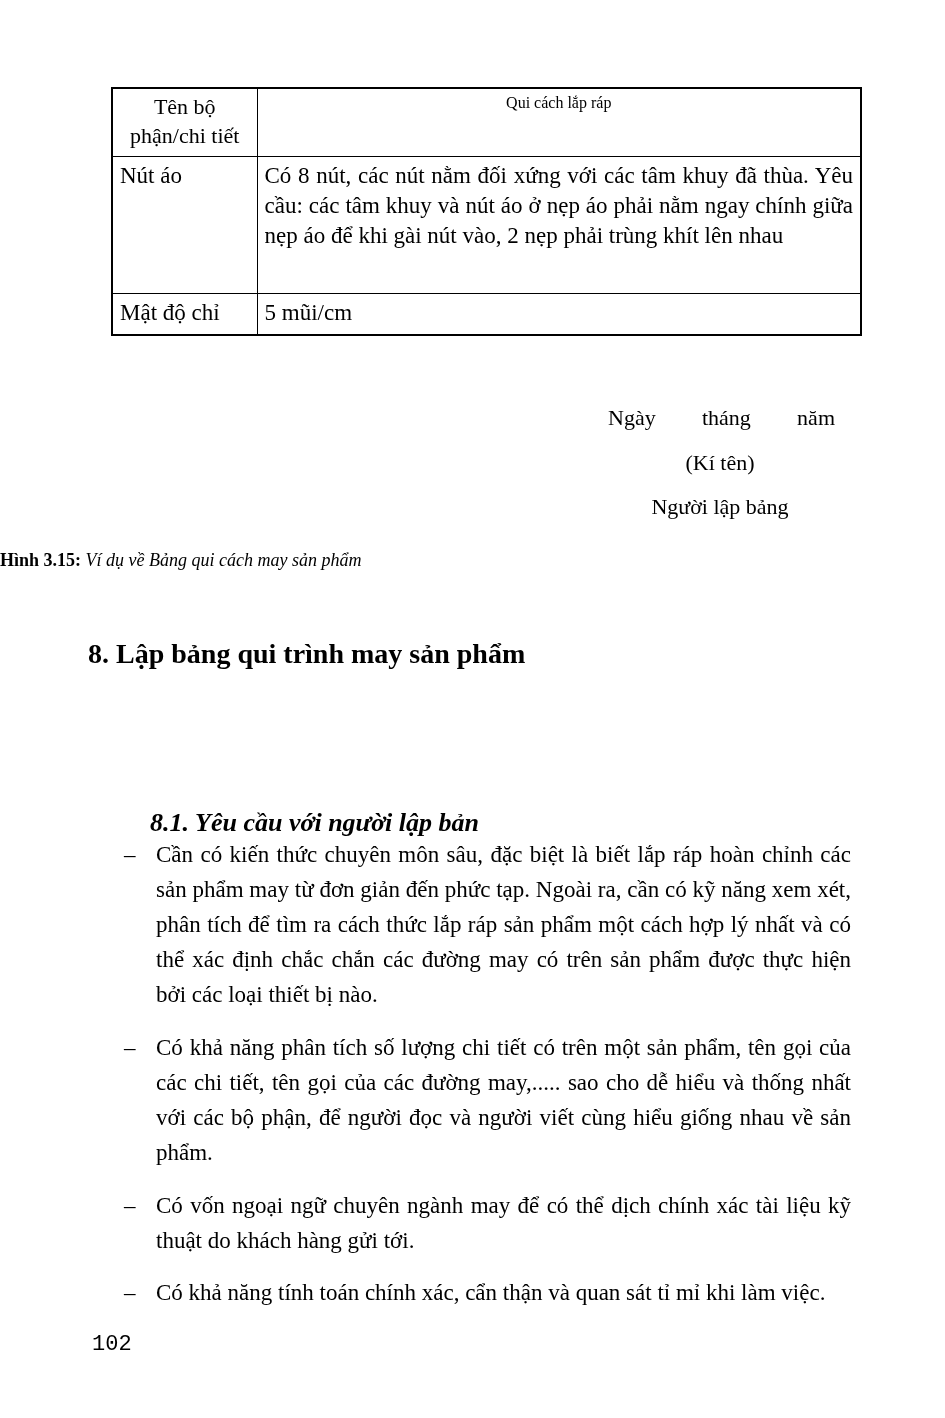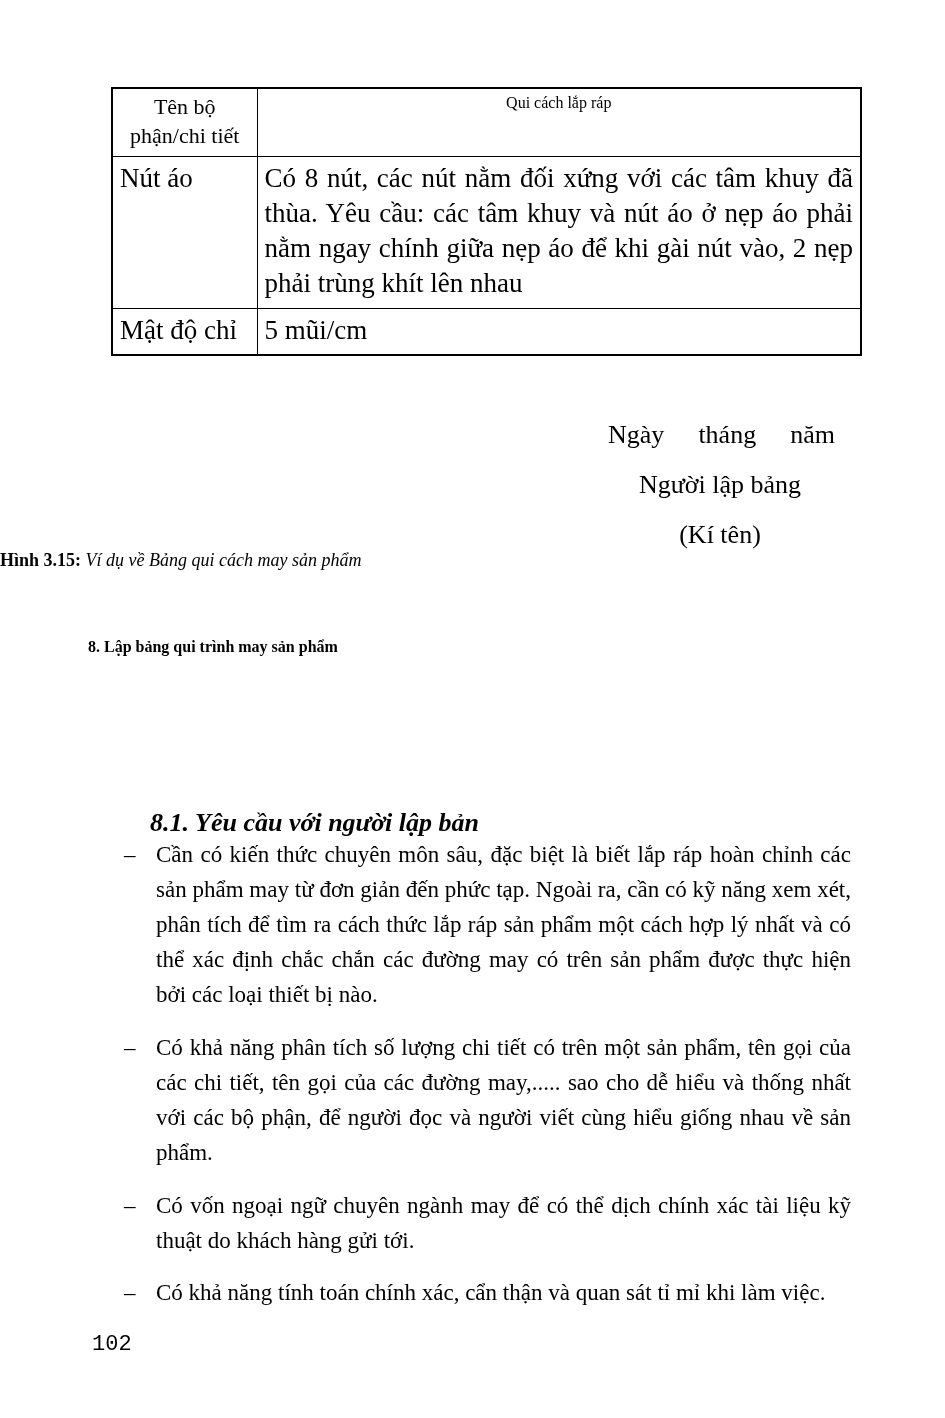"Nút áo" .spec-table td, .spec-table th { font-size: 27px -> 23px }
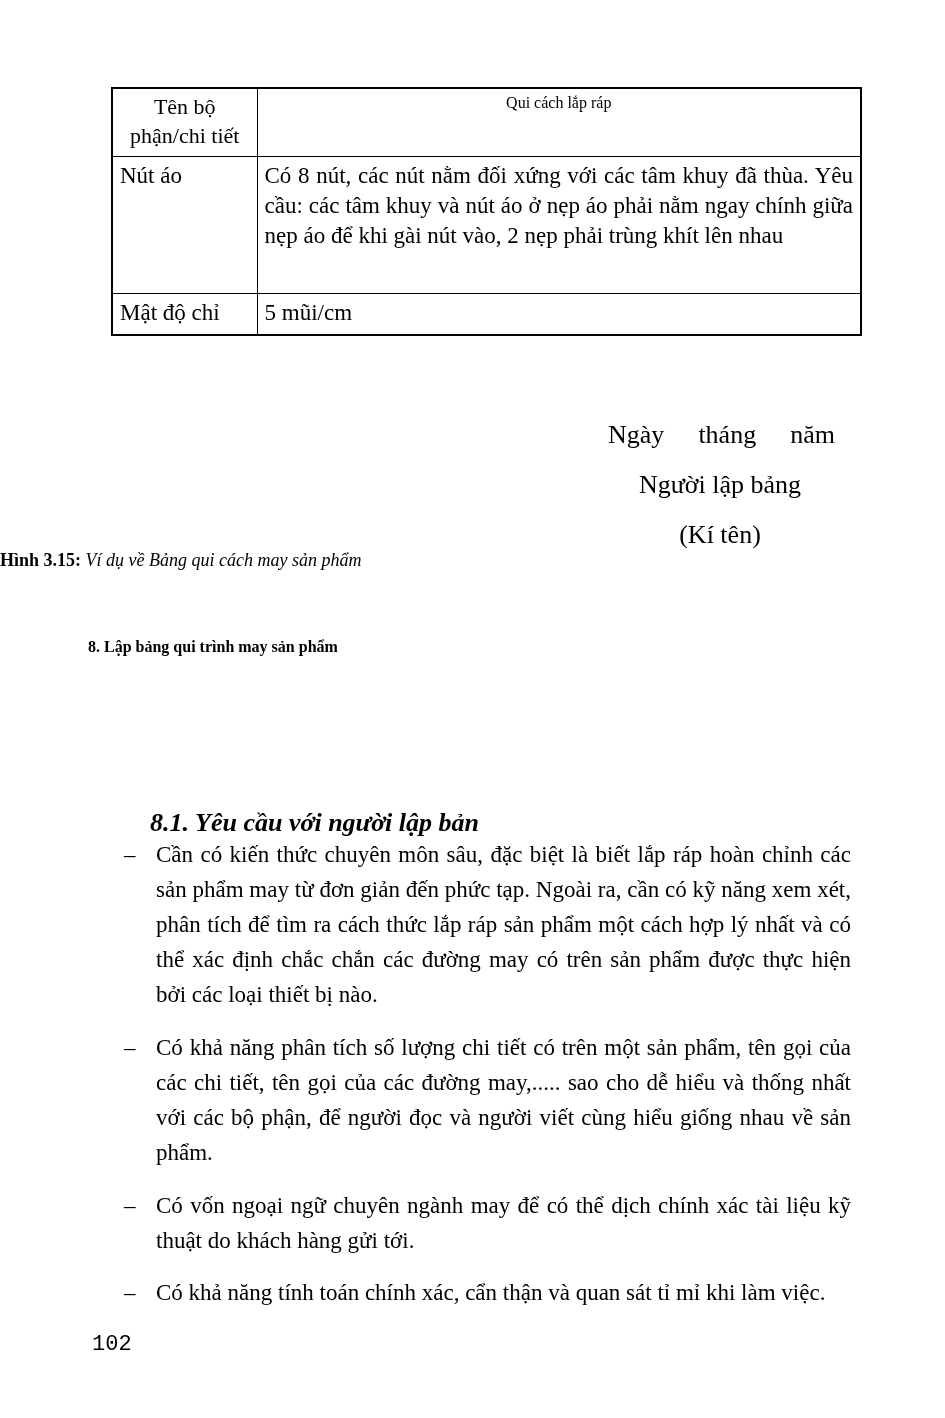"Ngày tháng năm" .sig-block { font-size: 26px -> 22px; top: 418px -> 404px }
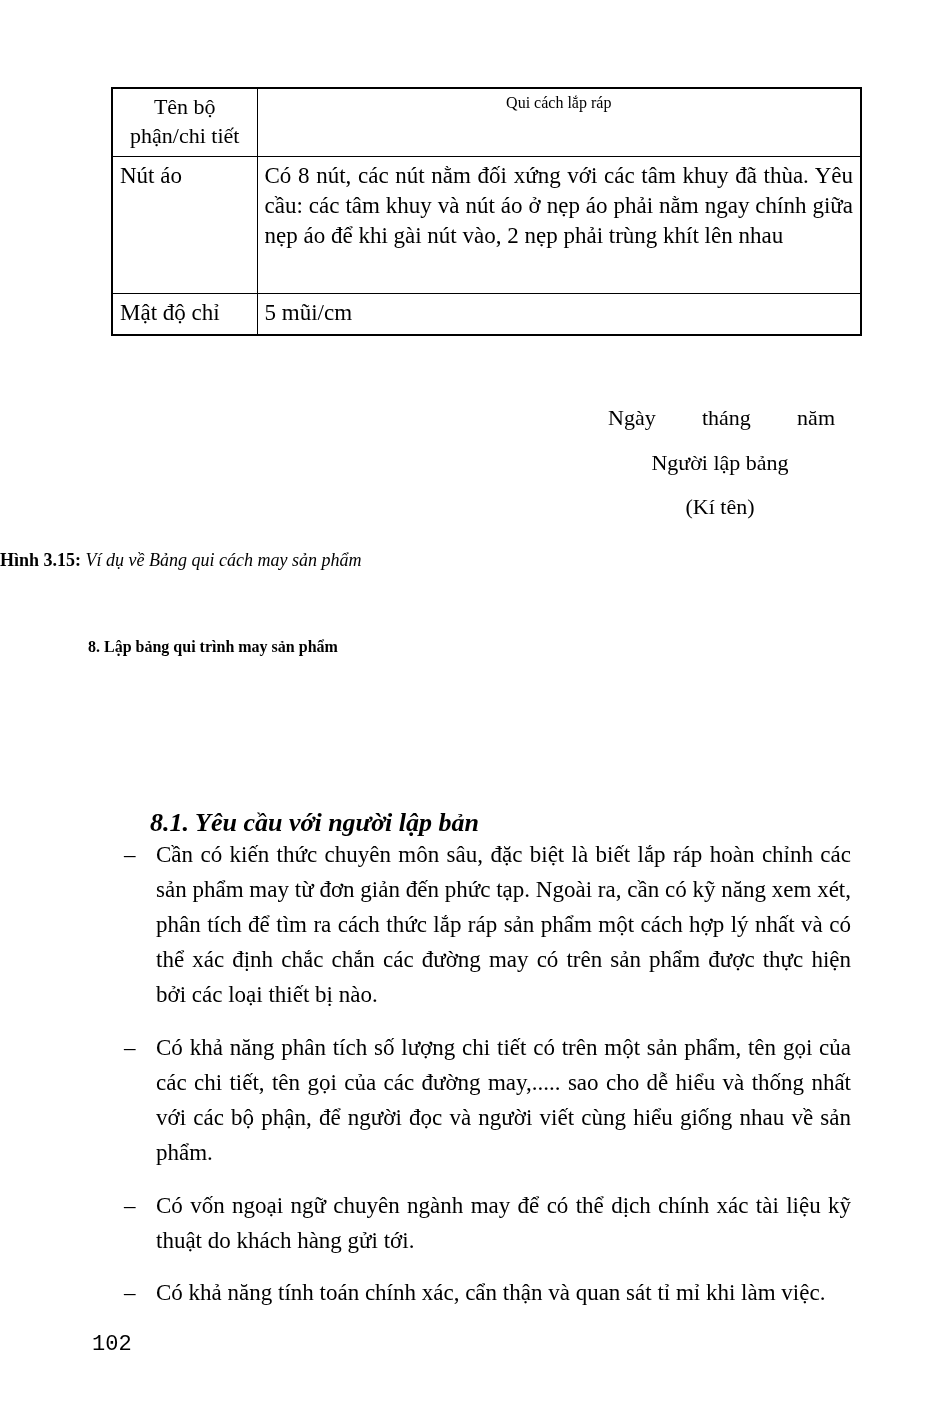"Người lập bảng" div.sig-line { order: before "(Kí tên)" -> after "(Kí tên)" }
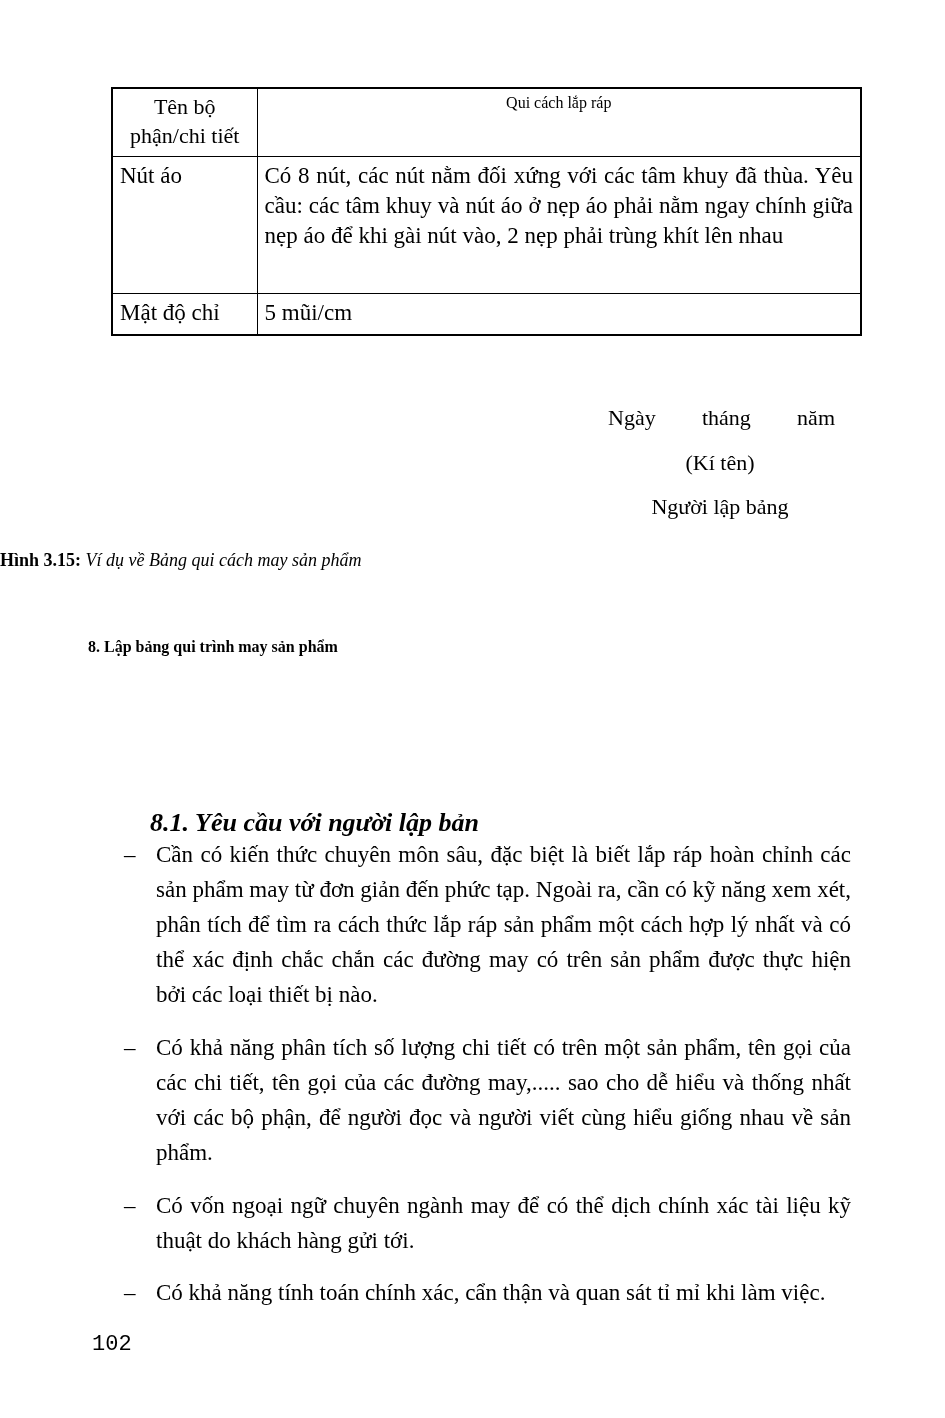"8. Lập bảng qui trình" .sec-heading { font-size: 16px -> 28px }
